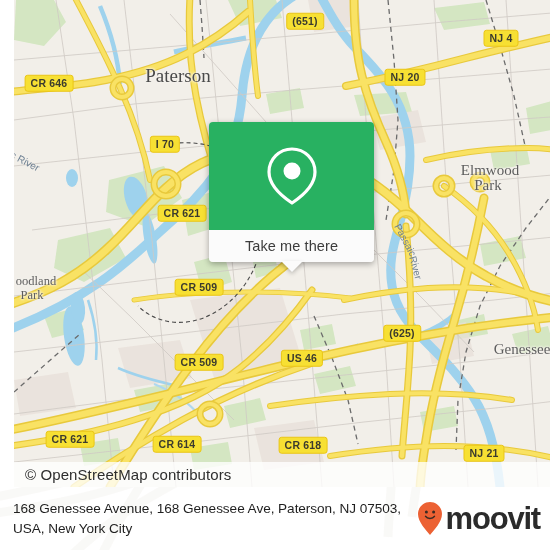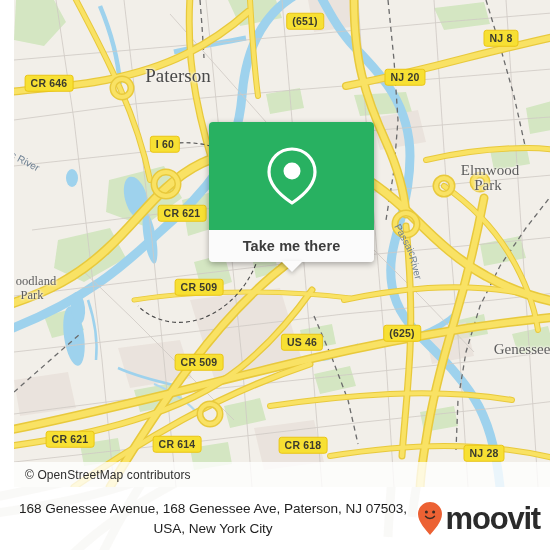"NJ 8" div.shield { text: 8 -> 4 }
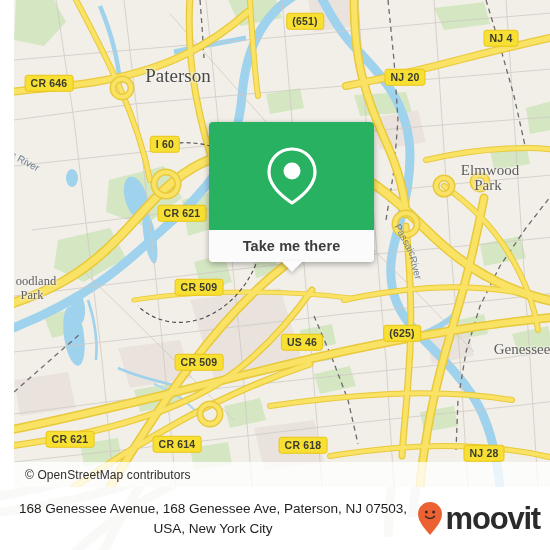"I 60" div.shield { text: 60 -> 70 }
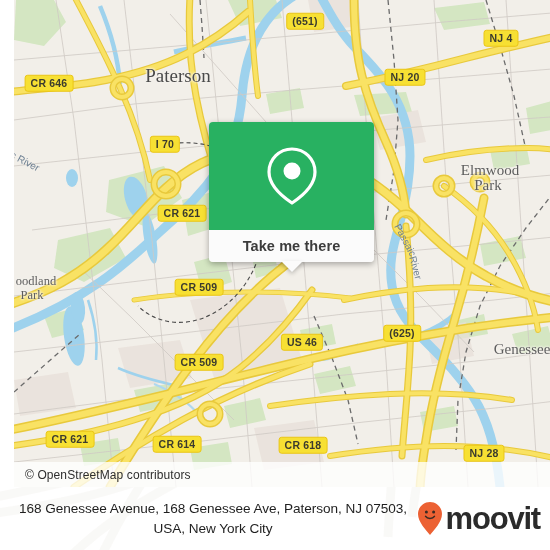"Take me there" .popup-foot .label { font-weight: bold -> none }
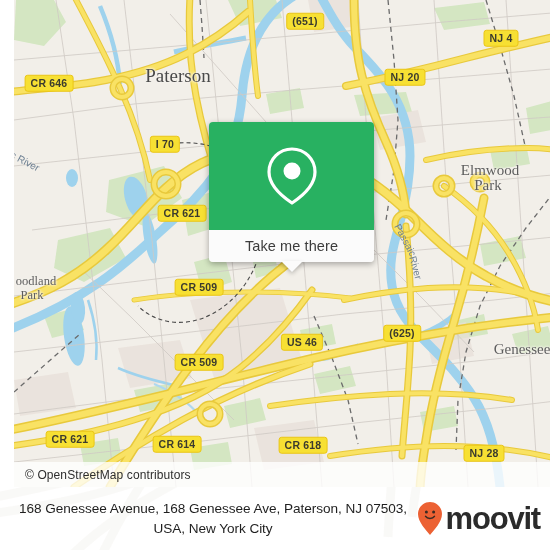"US 46" div.shield { top: 342px -> 358px }
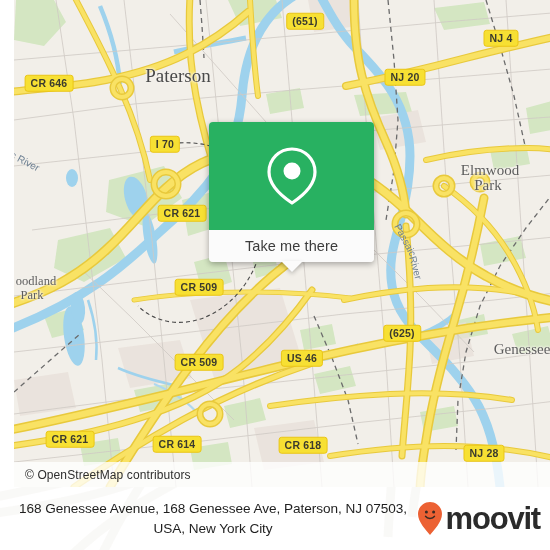"NJ 28" div.shield { text: 28 -> 21 }
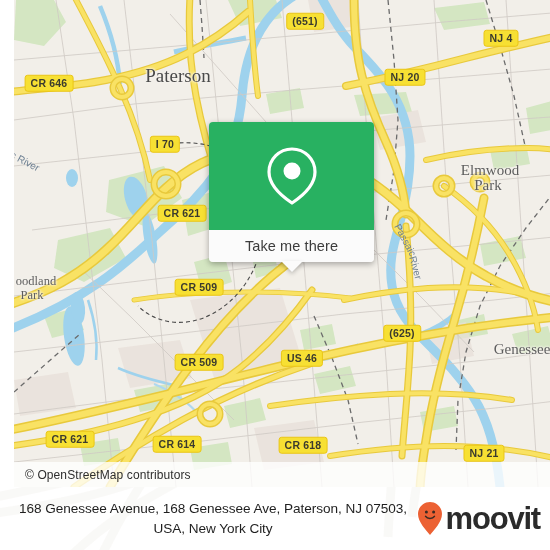"© OpenStreetMap contributors" .attrib span { font-size: 12px -> 15px }
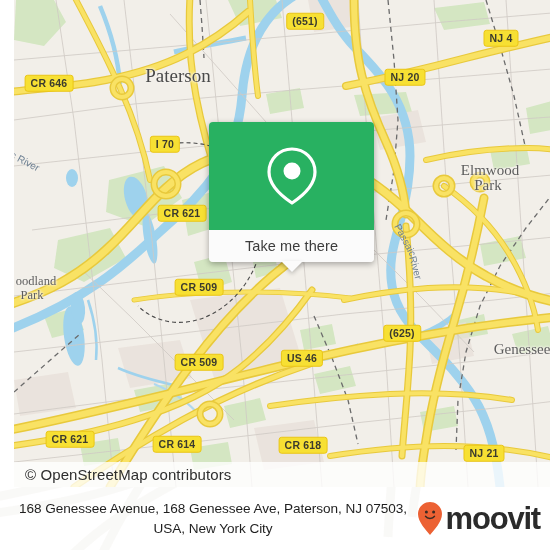"168 Genessee Avenue, 168 Genessee" .footer { text-align: center -> none }
